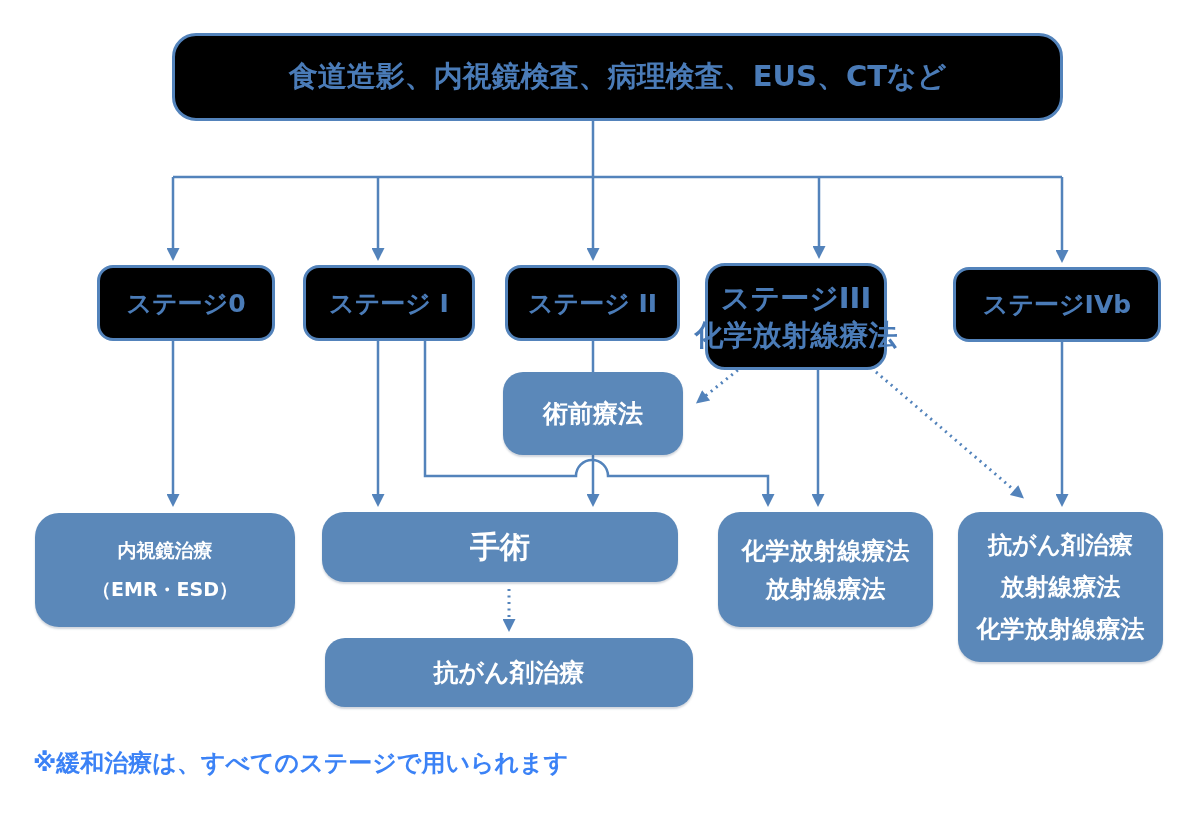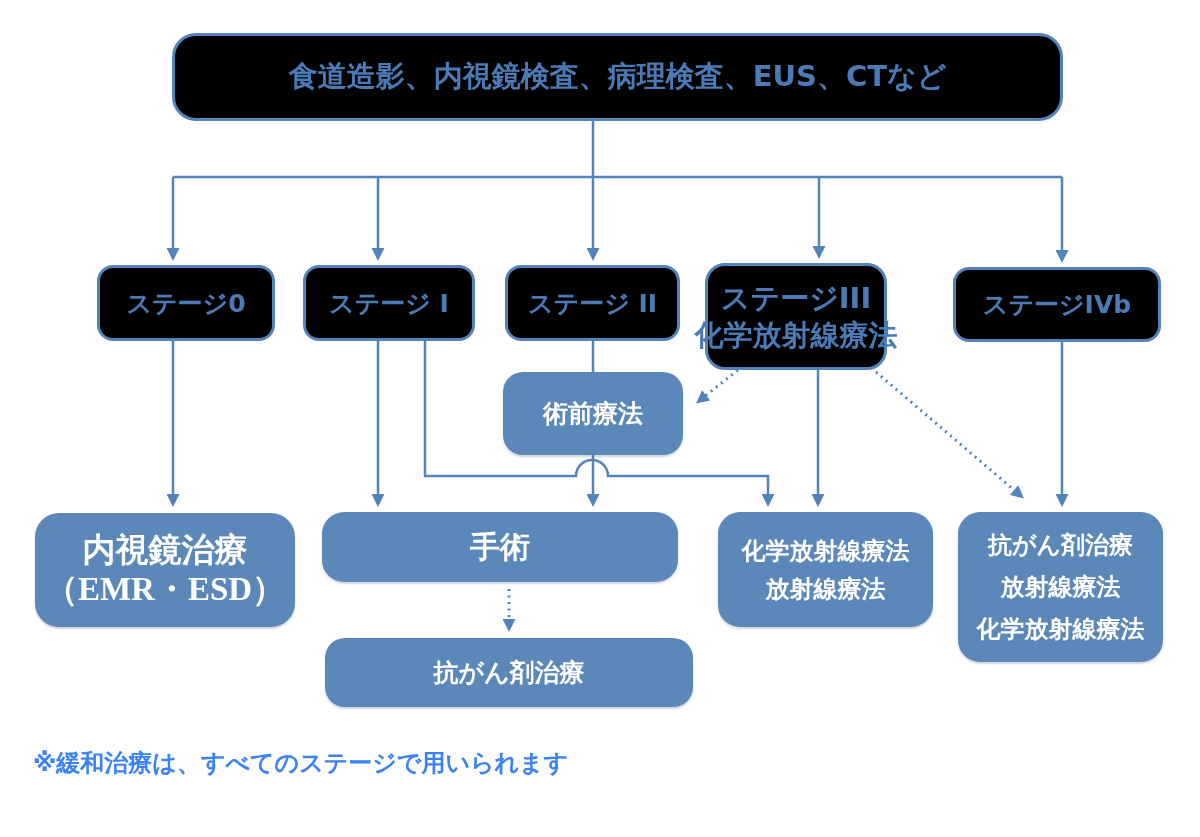"内視鏡治療" #endoscopic { font-family: Liberation Serif, serif -> none; font-size: 33px -> 19px }
